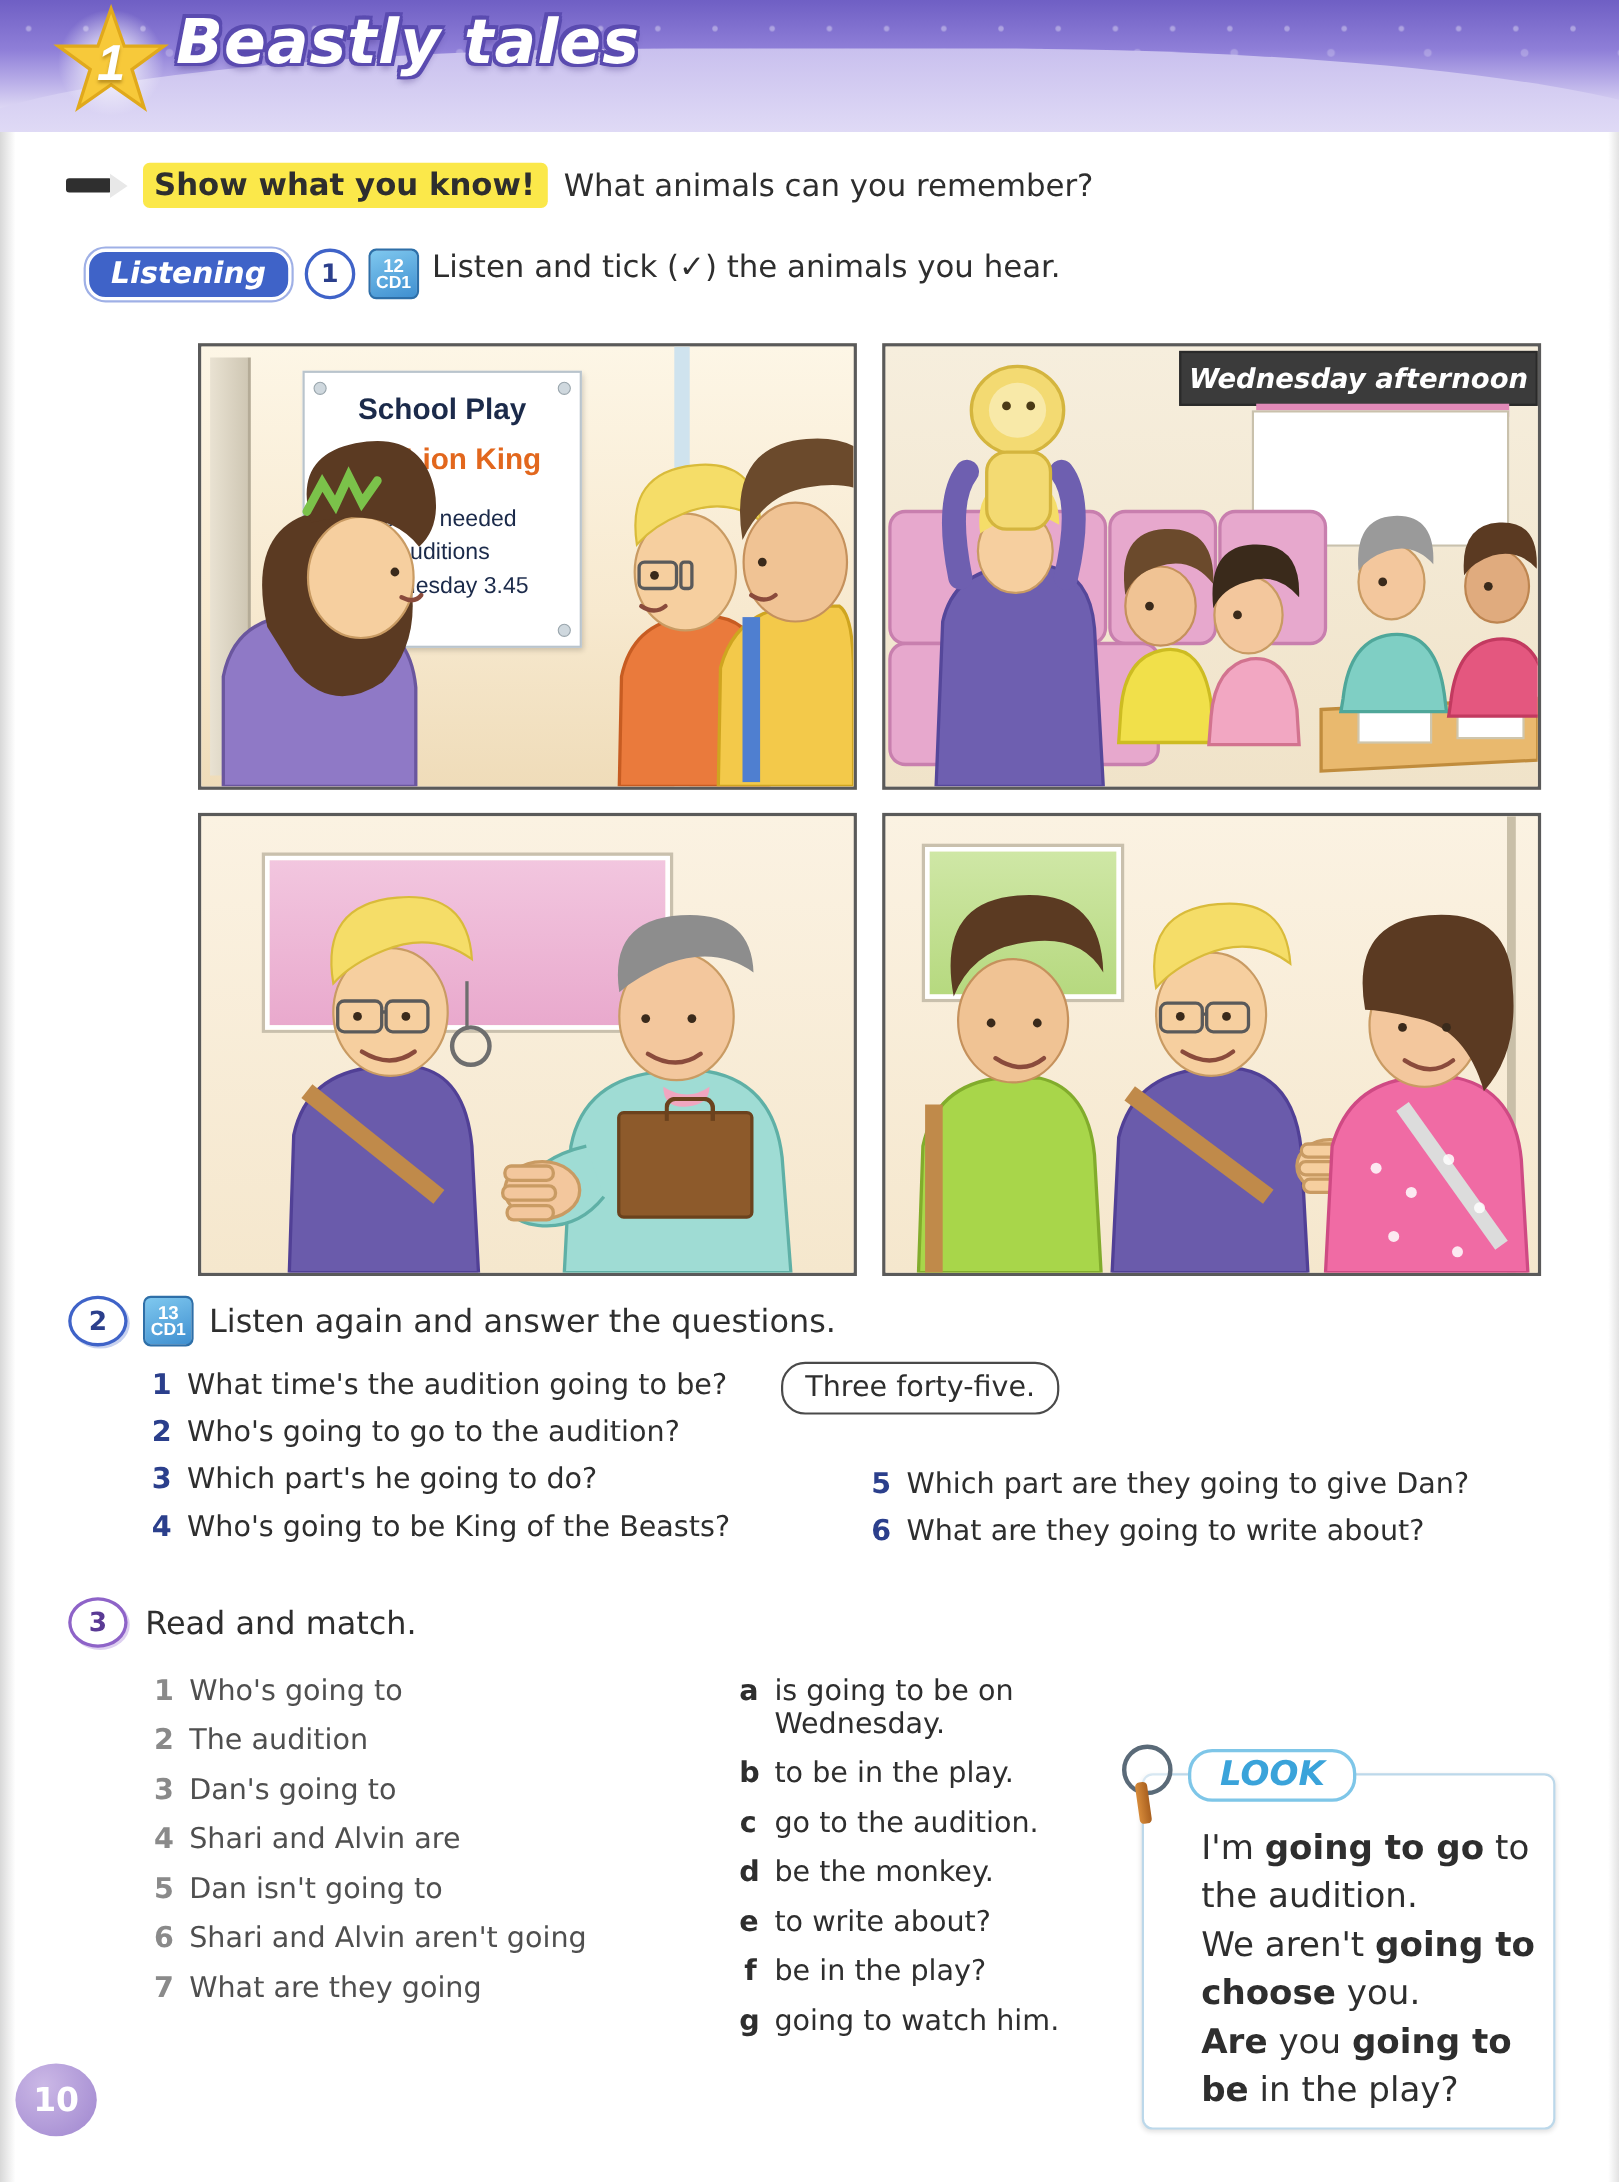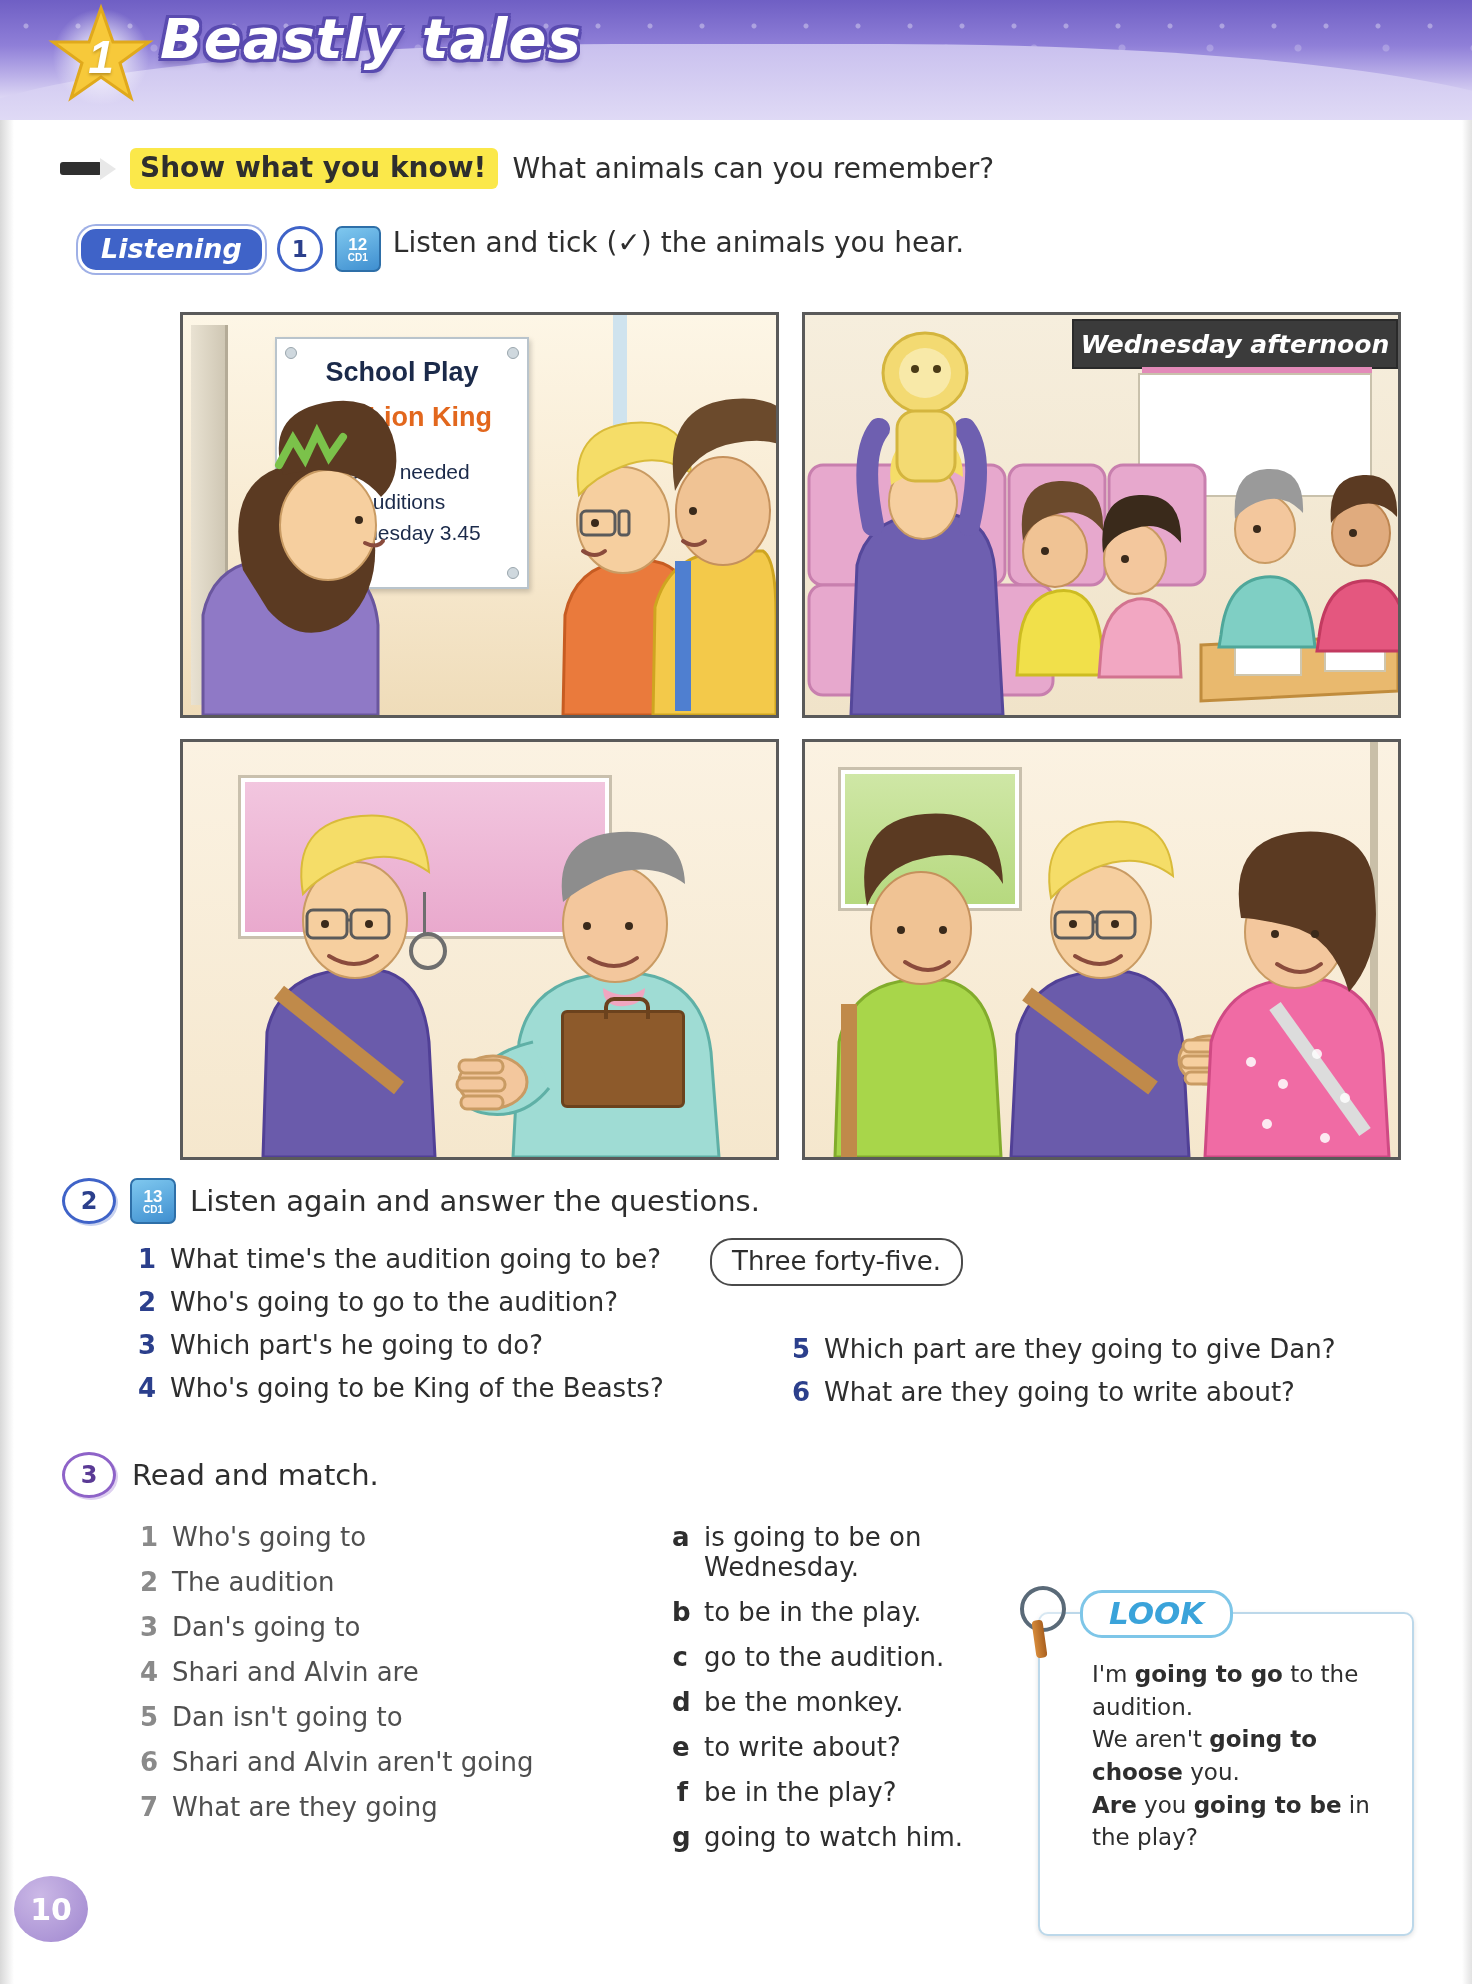"CD1" .cd-icon .c { font-size: 10px -> 16px }
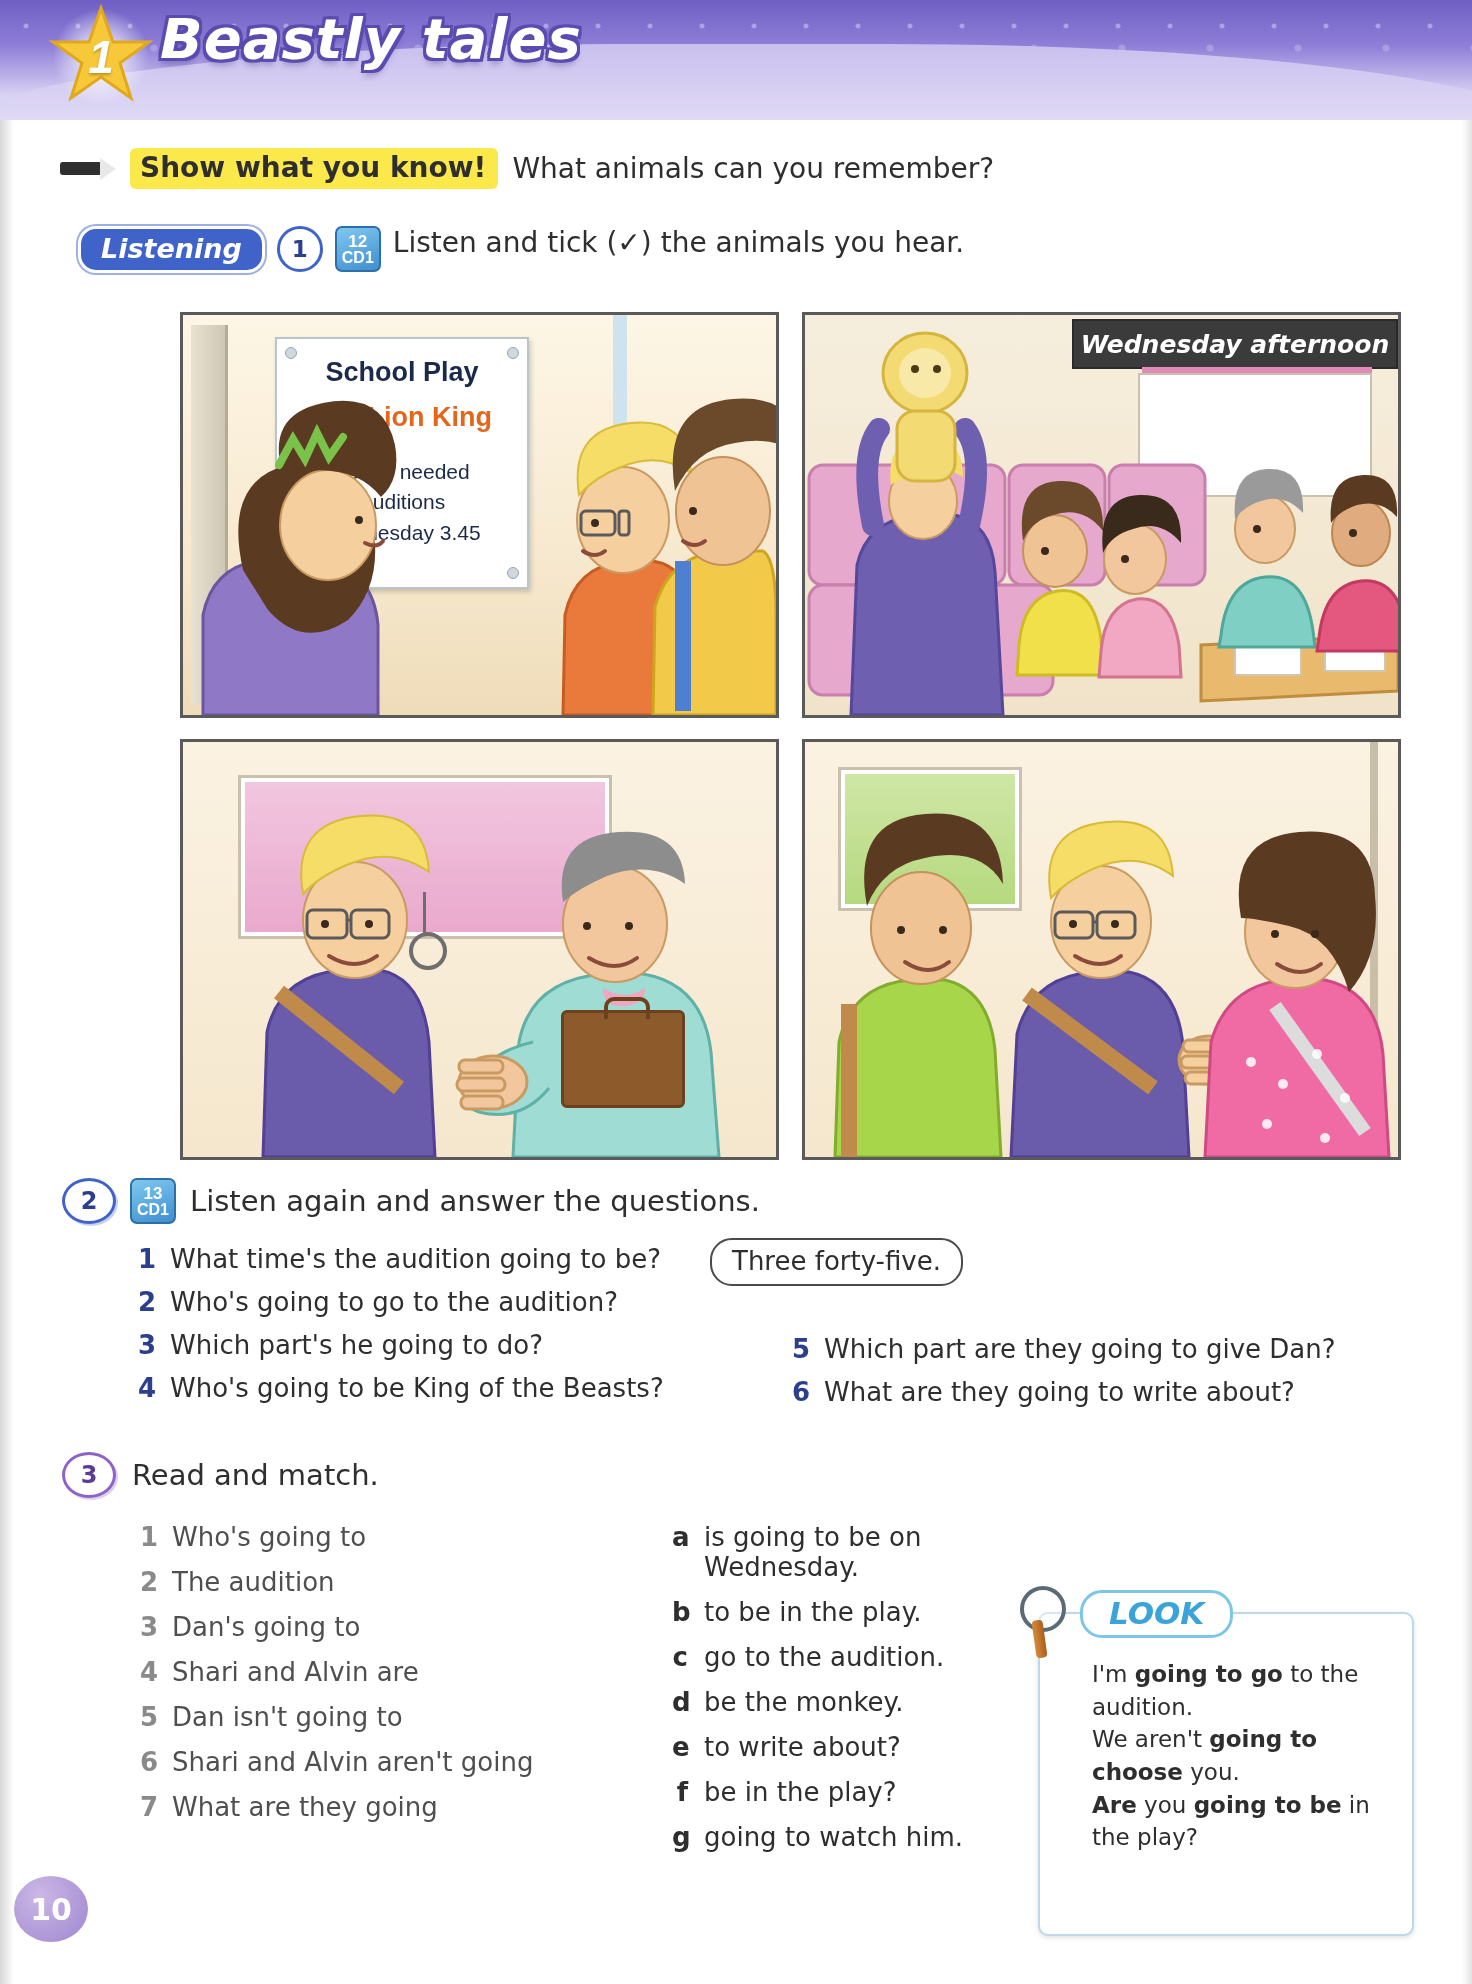"I'm going to go to" .look-text { font-size: 23px -> 31px }
